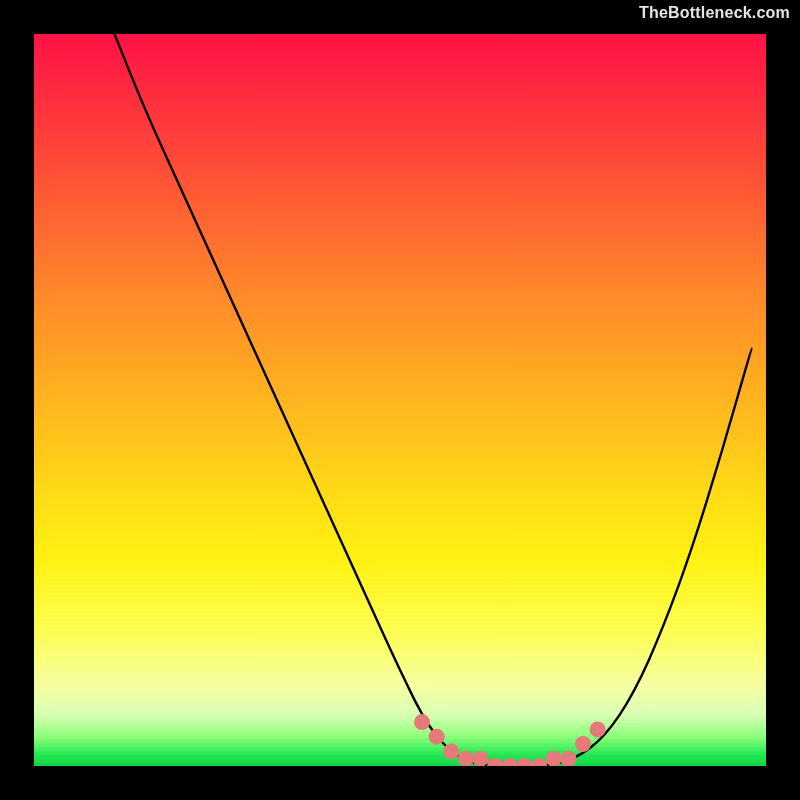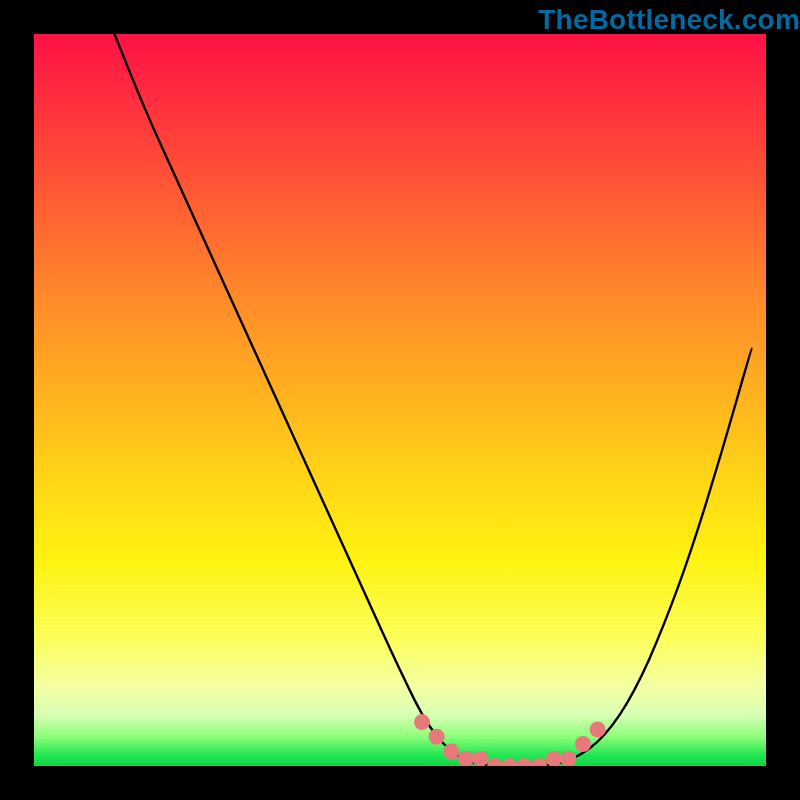"TheBottleneck.com" .watermark { color: #0369a1 -> #e5e5e5; font-size: 28px -> 16px; right: 0 -> 10px }
